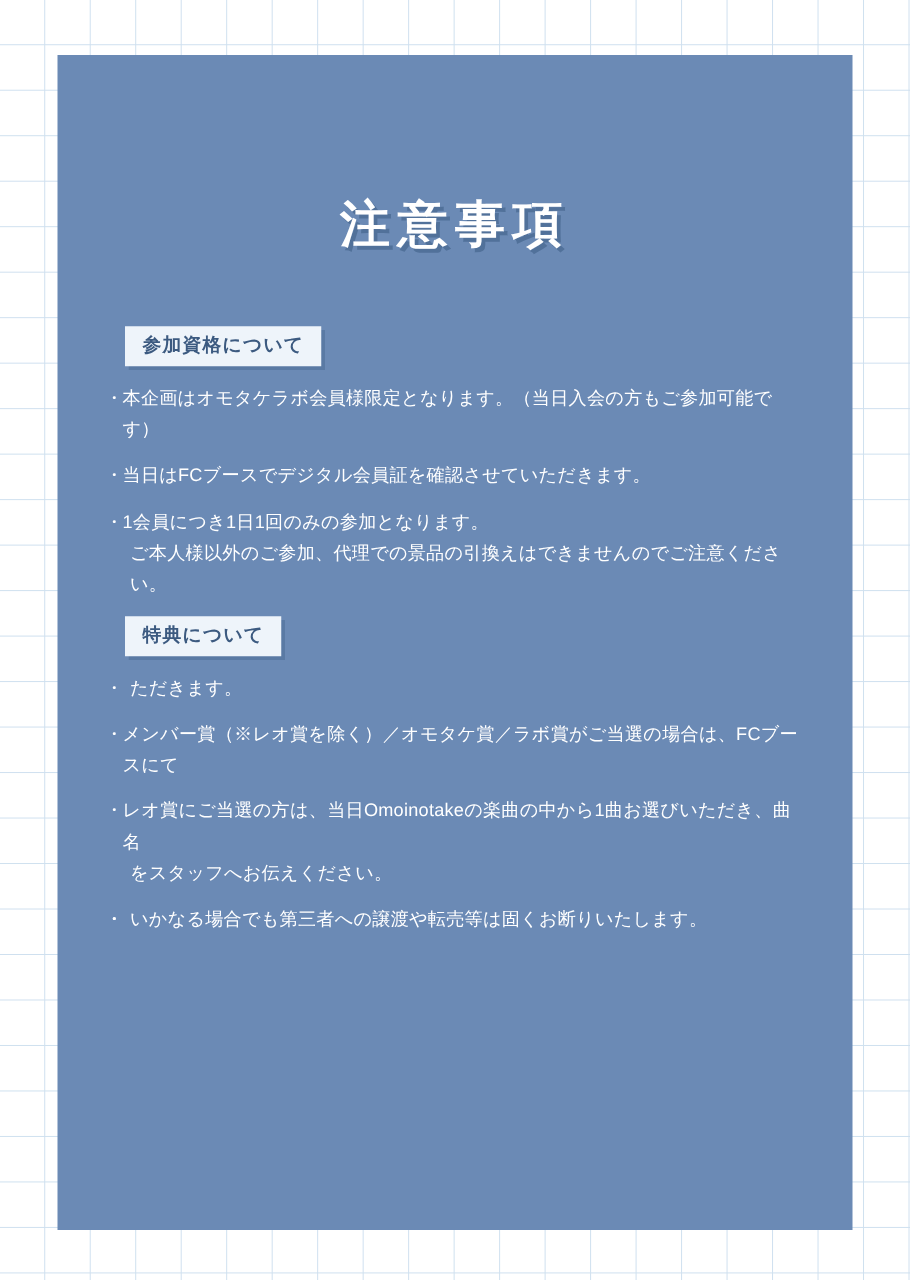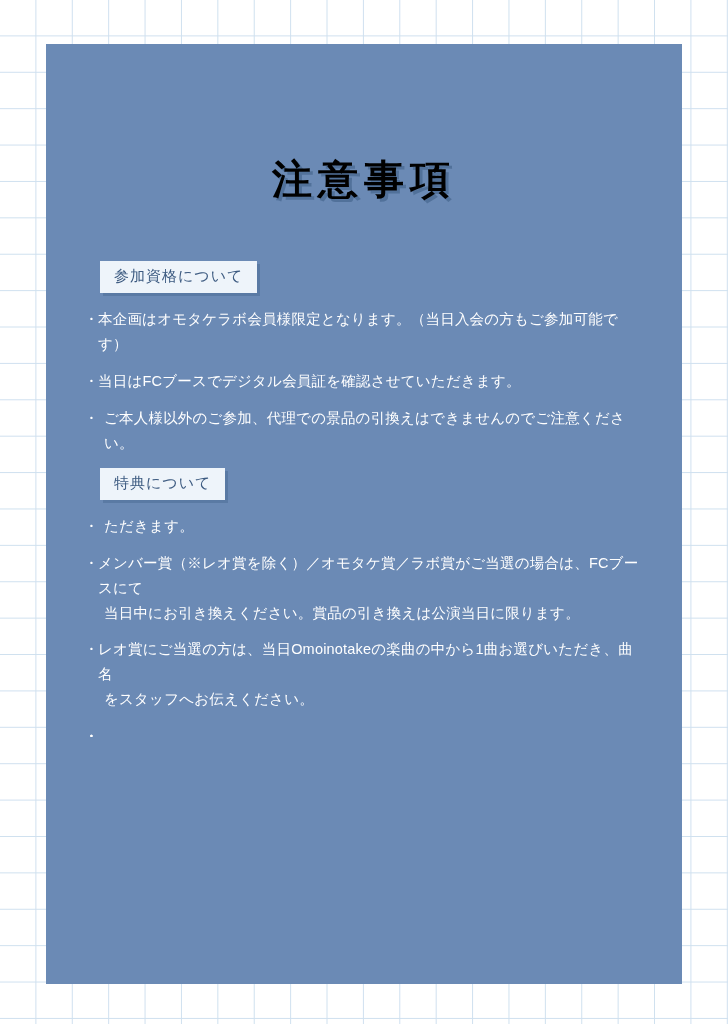"注意事項" #page-title { color: #000000 -> #ffffff }
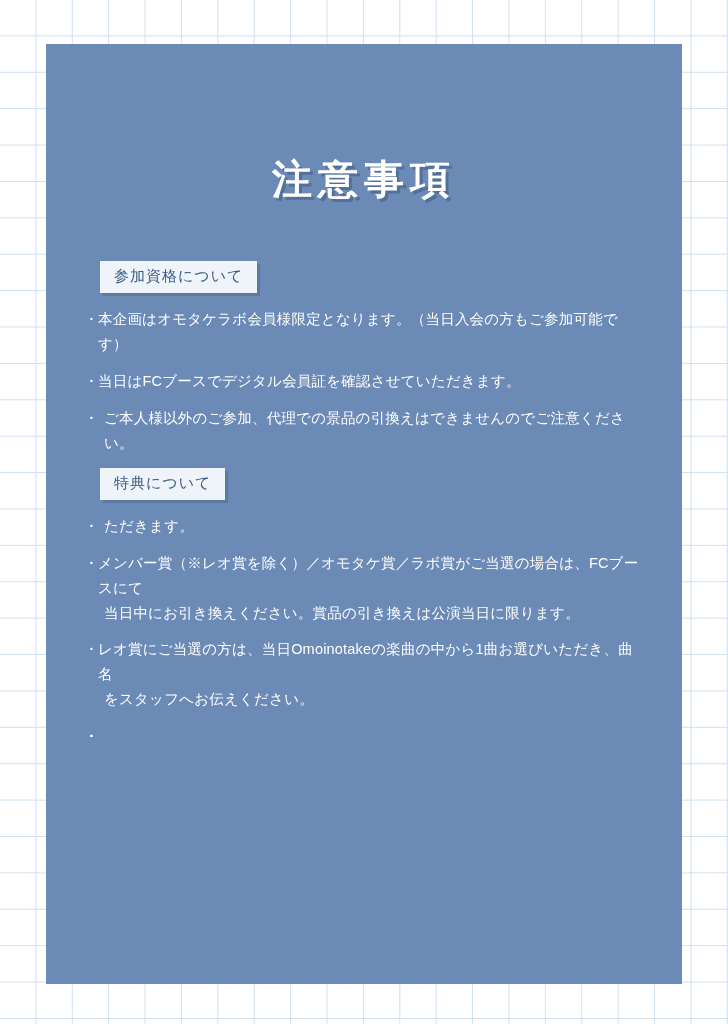"参加資格について" .section-heading { font-weight: normal -> bold }
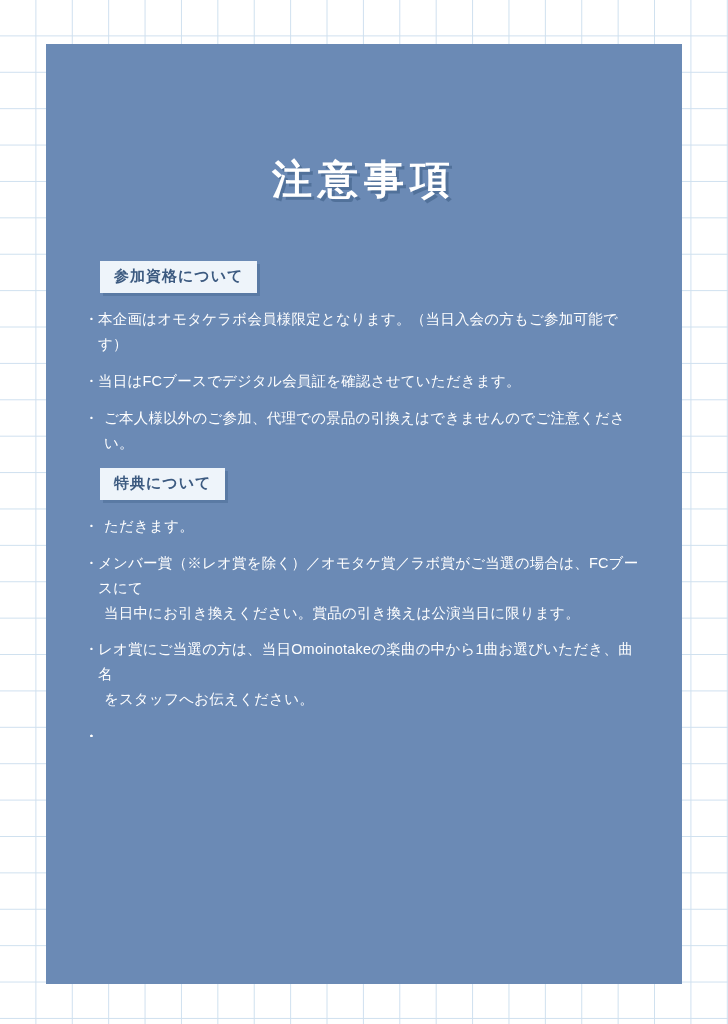"1会員につき1日1回のみの参加となります。" span { html: none -> <span>1会員につき1日1回のみの参加となります。</span> }
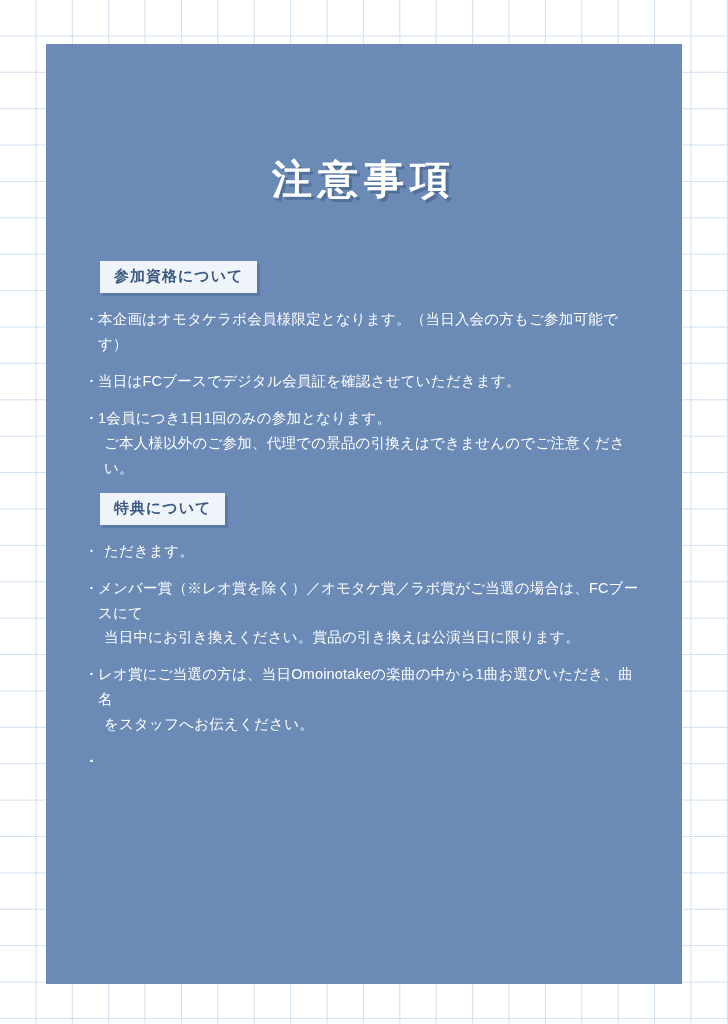"当日中にお引き換えください。賞品の引き換えは公演当日に限ります。" span.line2 { html: <span>当日中にお引き換えください。賞品の引き換えは公演当日に限ります。</span> -> none }
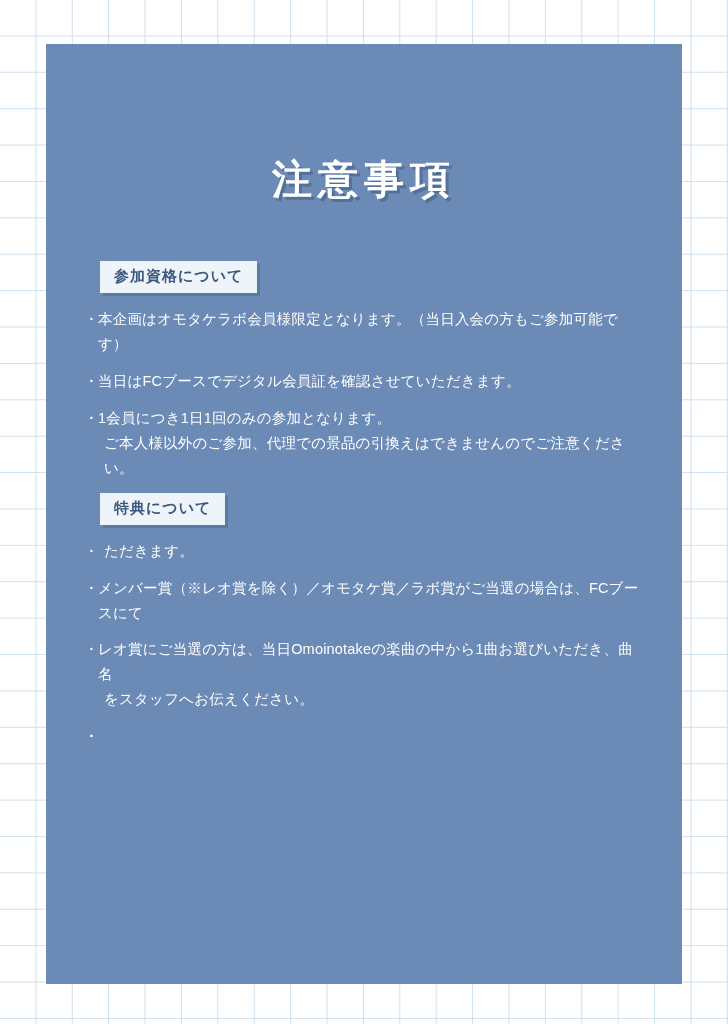"いかなる場合でも第三者への譲渡や転売等は固くお断りいたします。" span.line2 { html: none -> <span>いかなる場合でも第三者への譲渡や転売等は固くお断りいたします。</span> }
